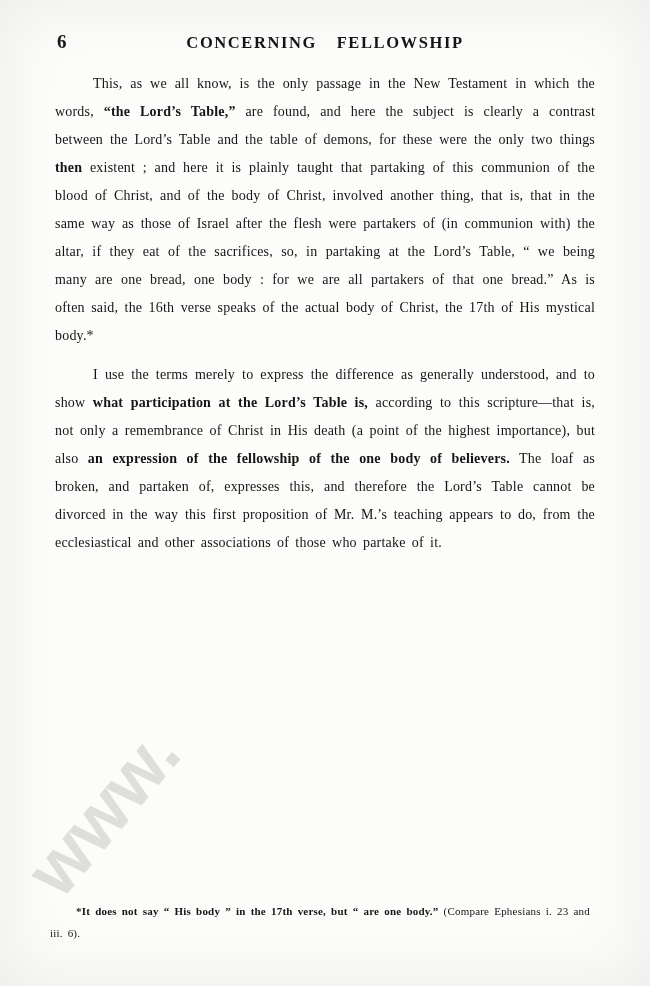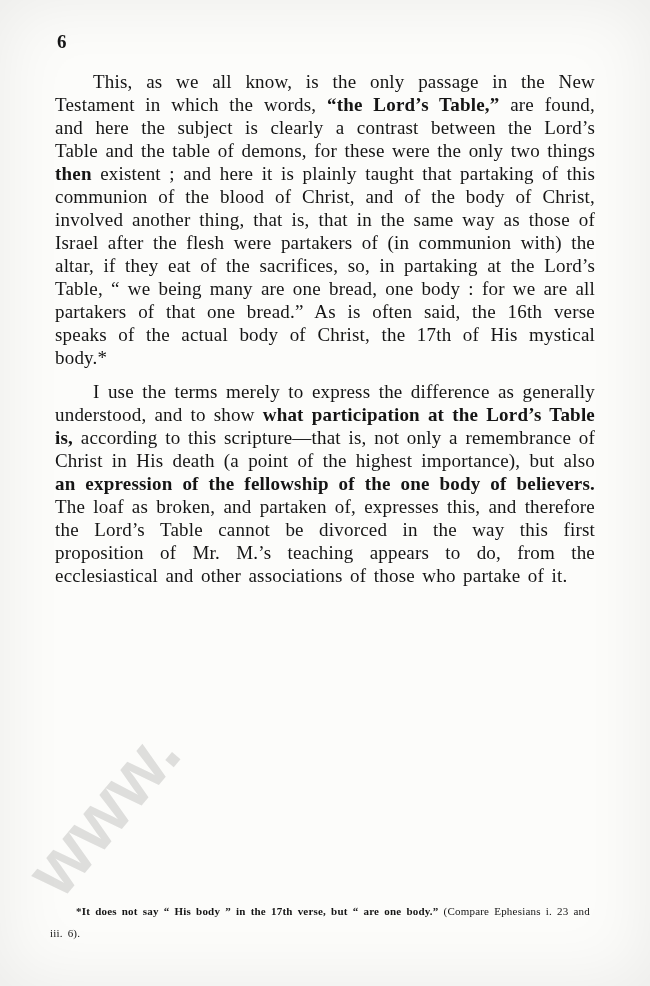"CONCERNING FELLOWSHIP" span.header-title { html: none -> <span>CONCERNING FELLOWSHIP</span> }
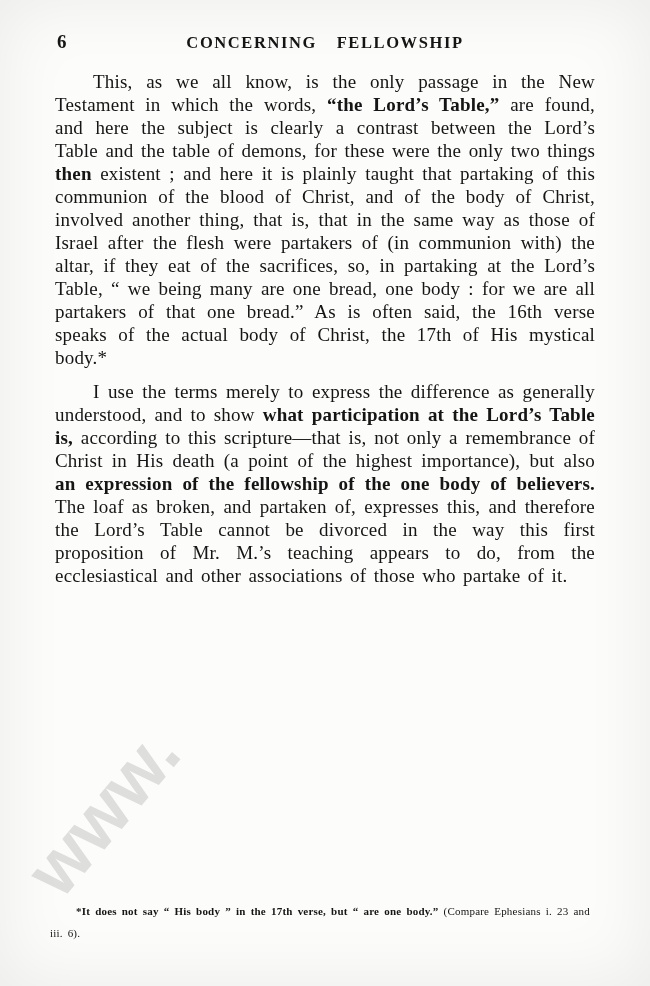"This, as we all know," .body-text { font-size: 19px -> 14px; line-height: 23px -> 28px }
